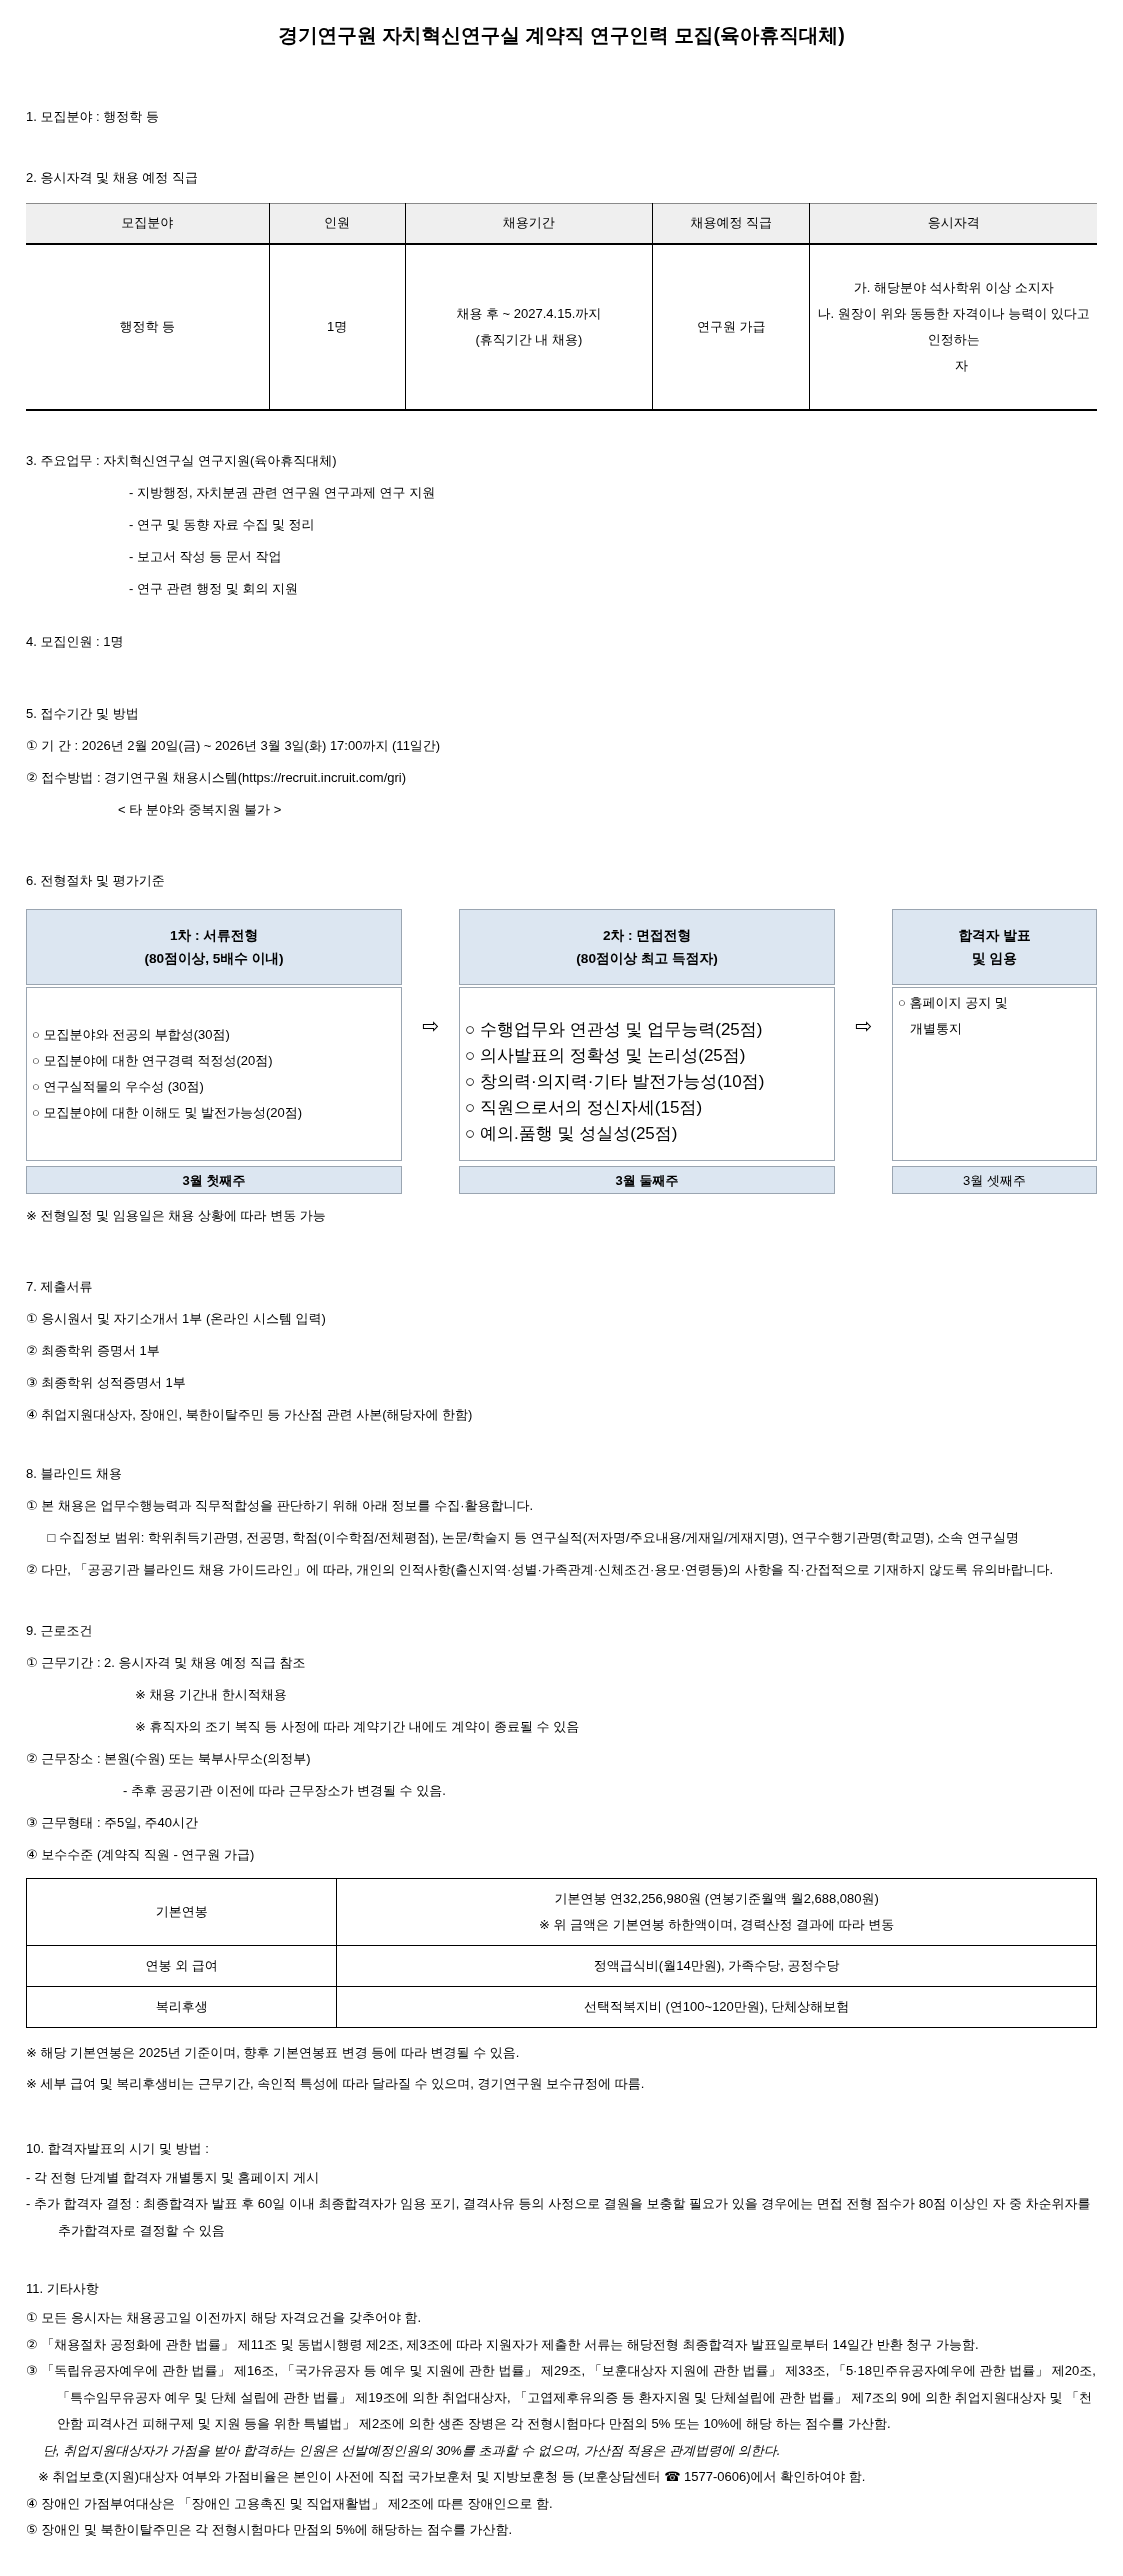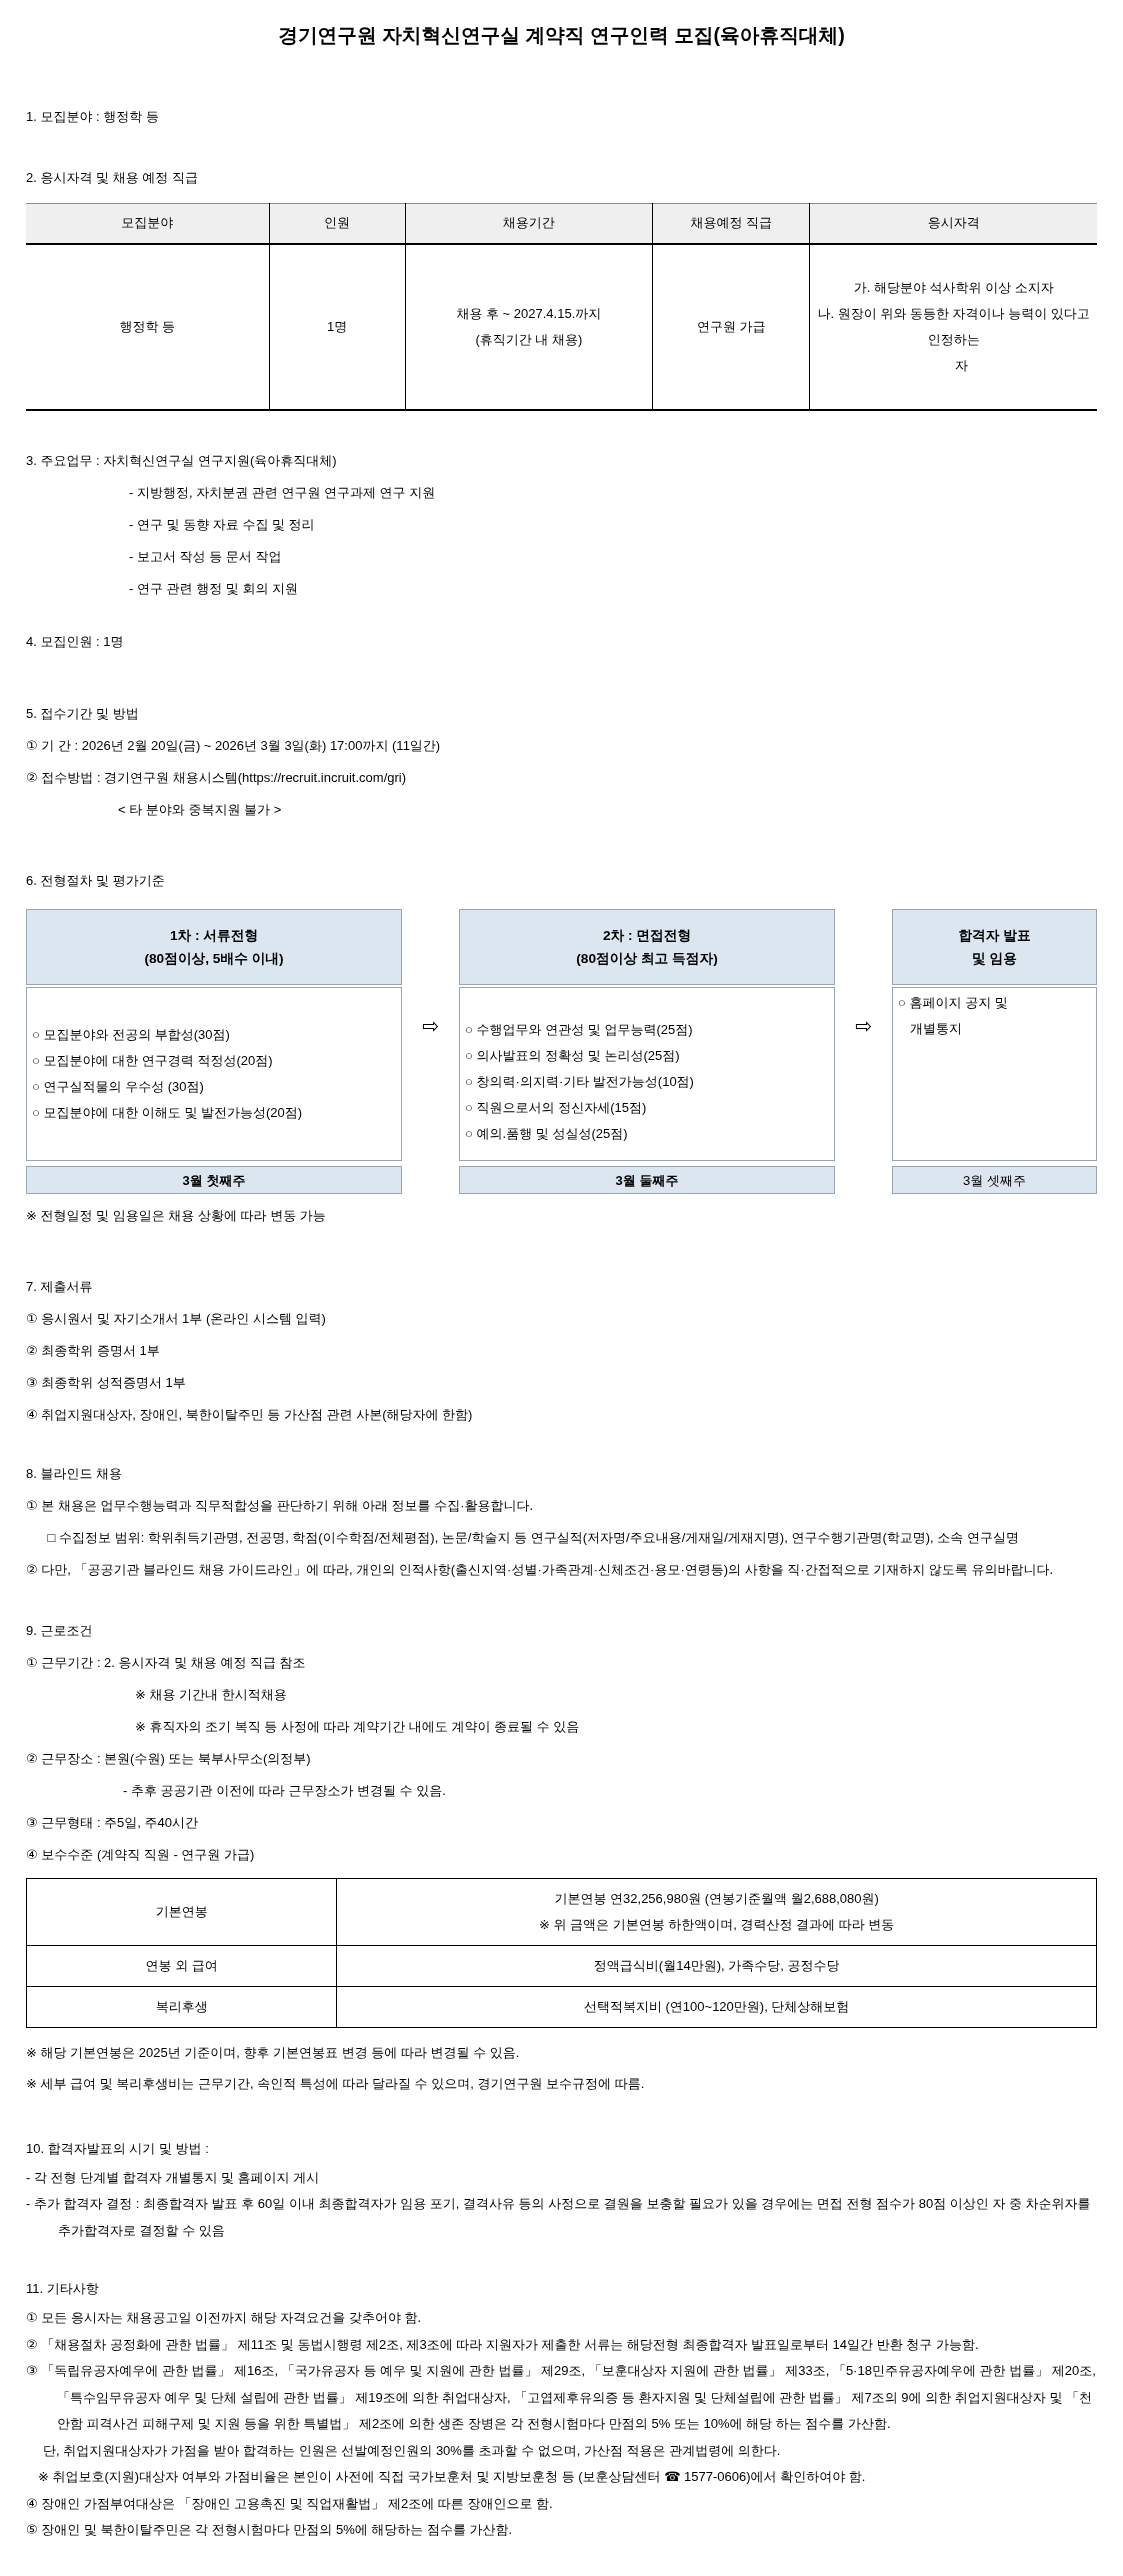"○ 수행업무와 연관성 및 업무능력(25점)" .box-body-2 { font-size: 13px -> 17px }
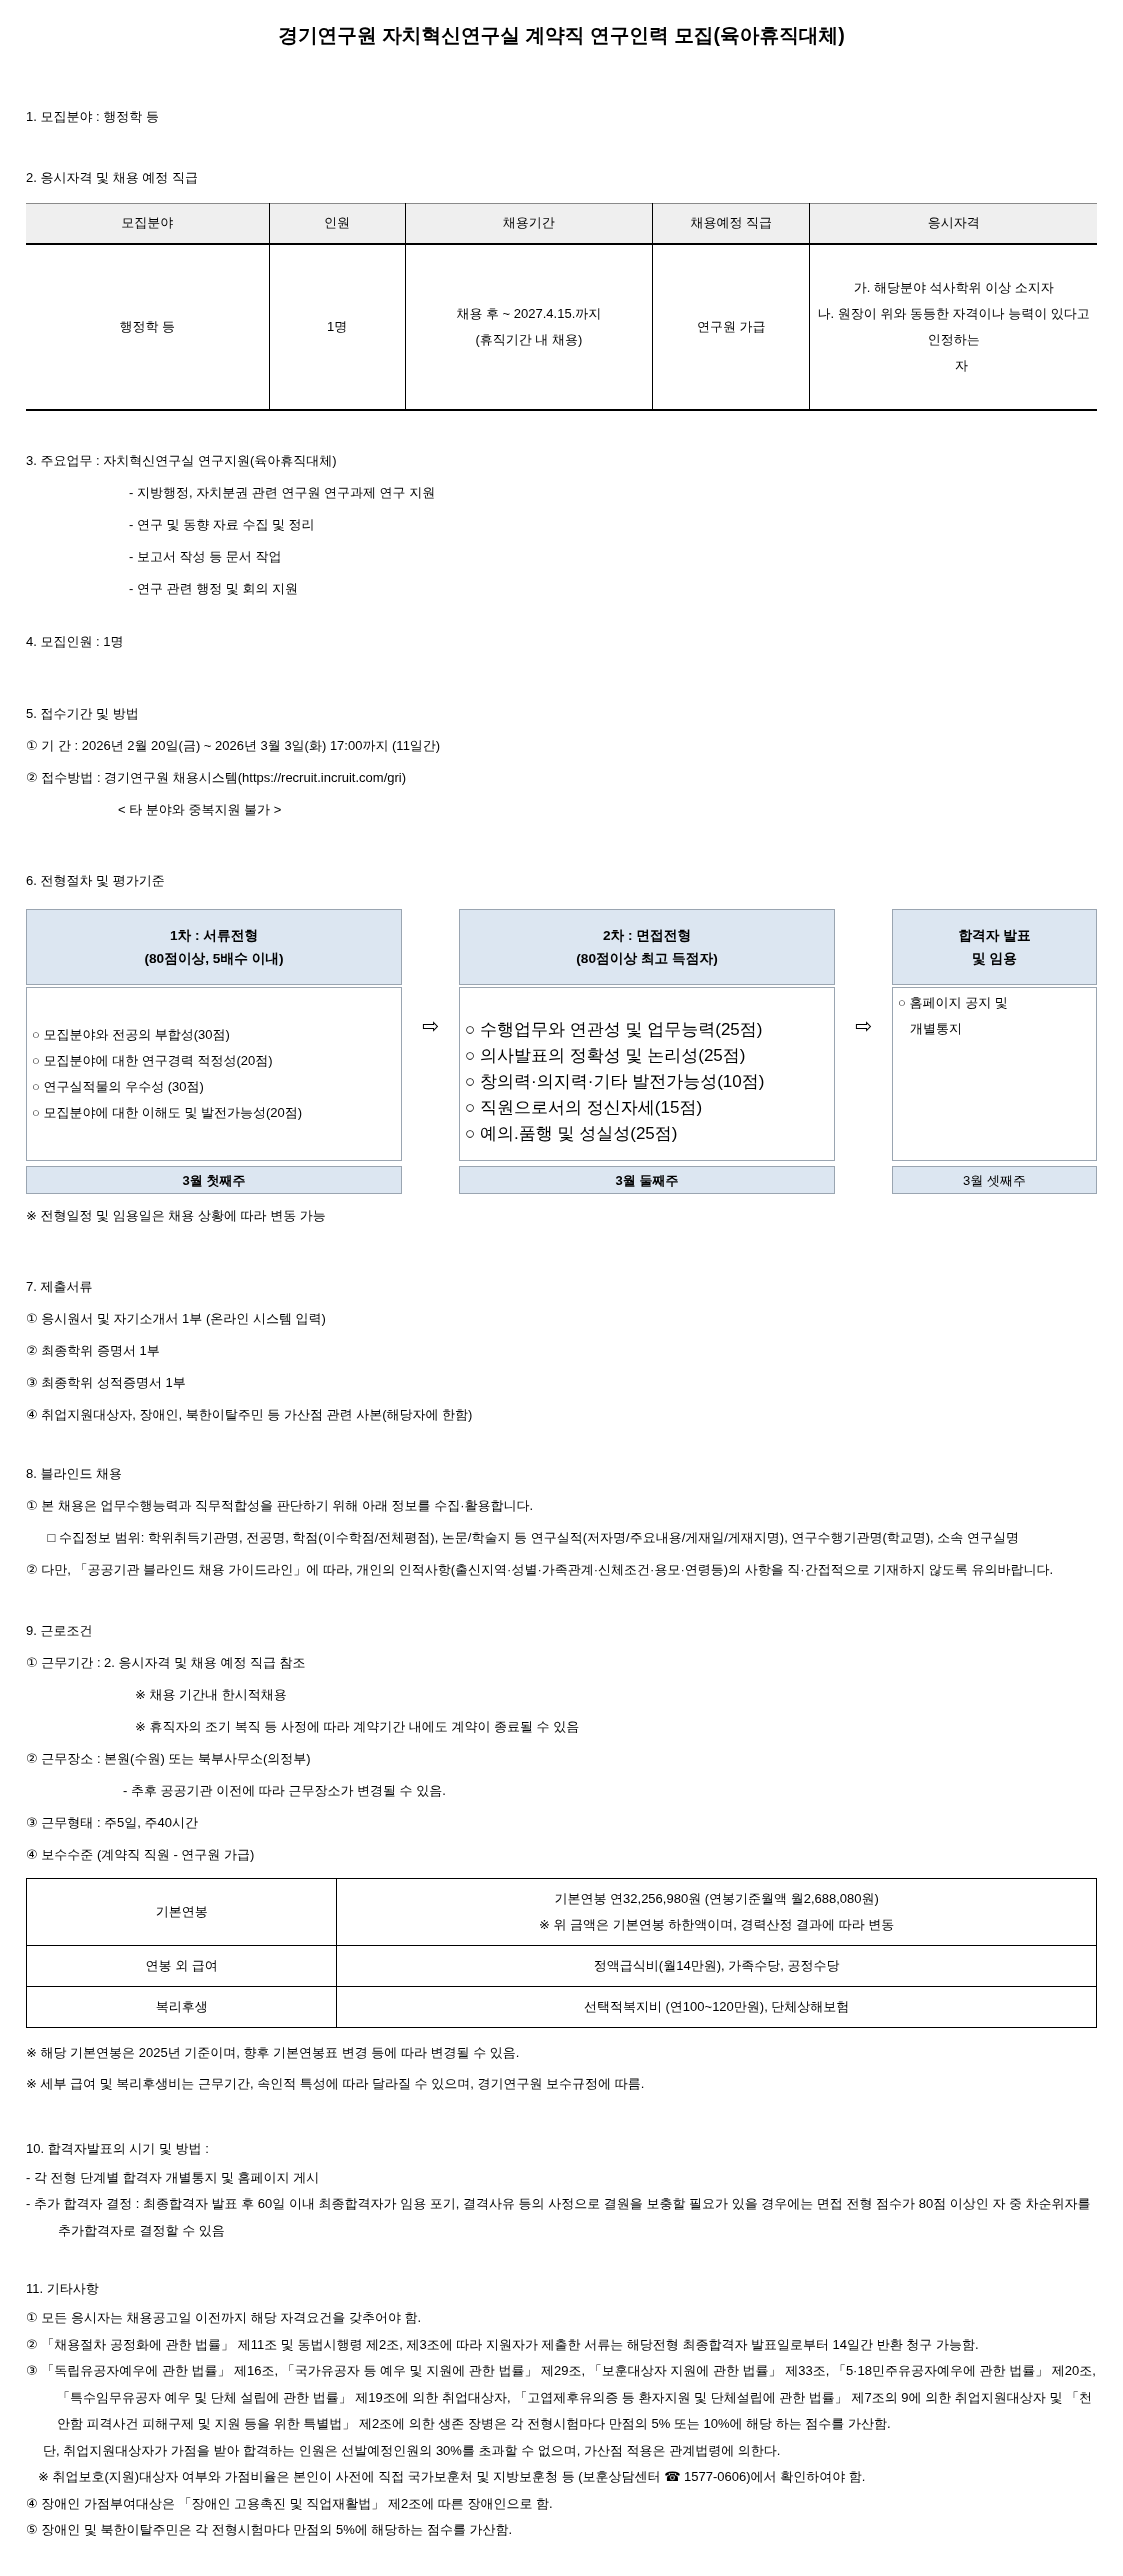"단, 취업지원대상자가 가점을 받아 합격하는" .sub11a { font-style: none -> italic }
